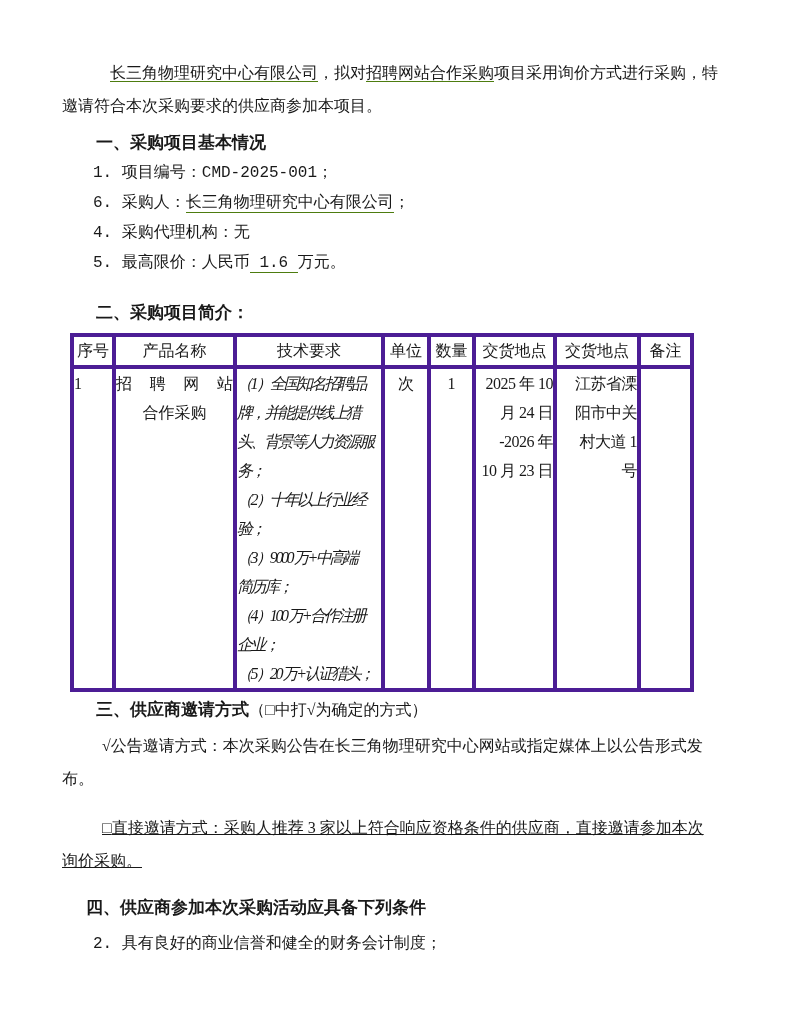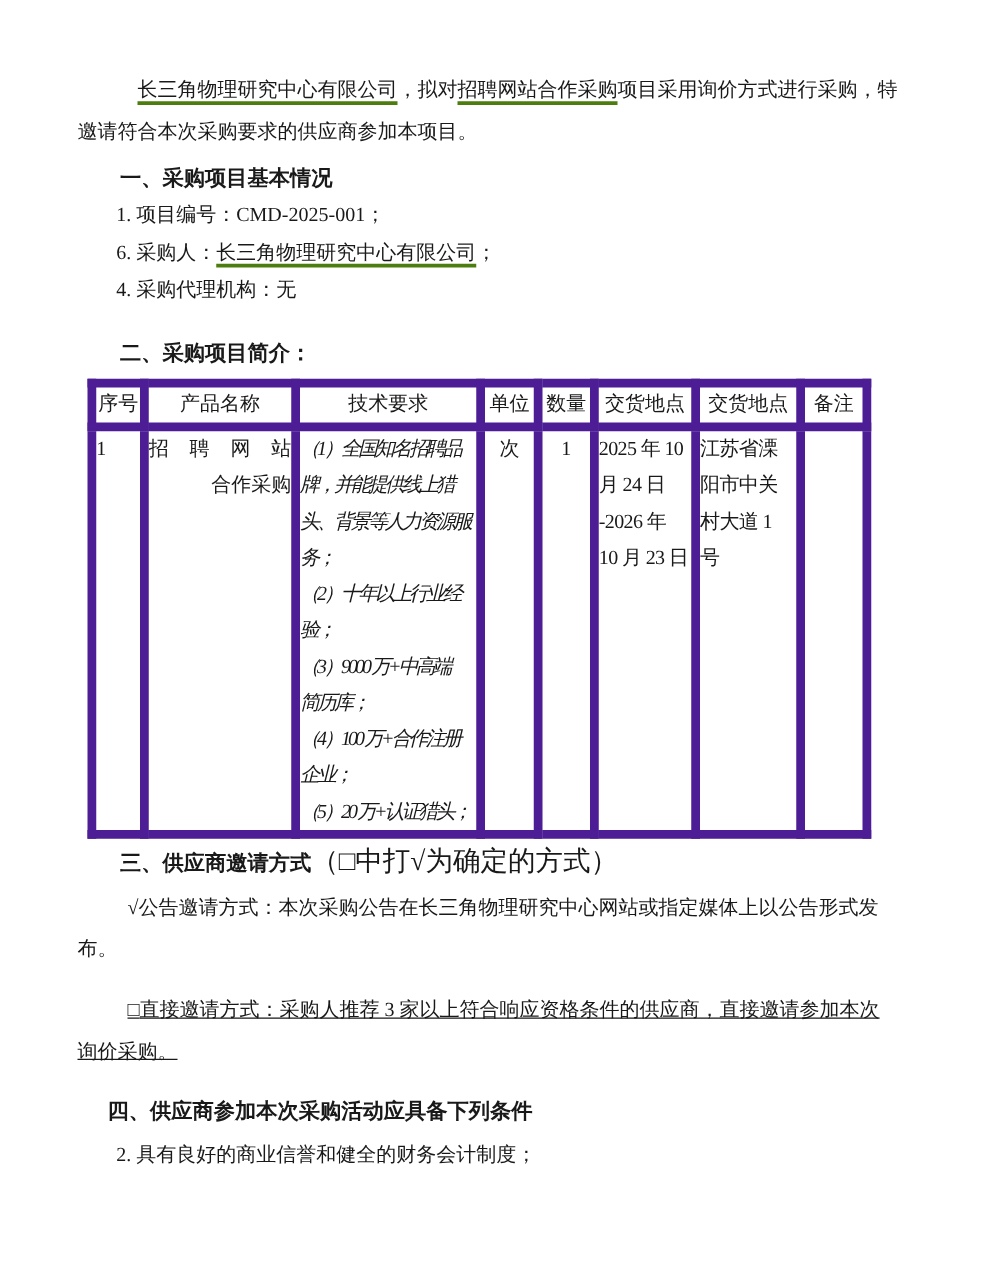"长三角物理研究中心有限公司" .u { border-bottom: 3px solid #4d7c0f -> 1px solid #4d7c0f }
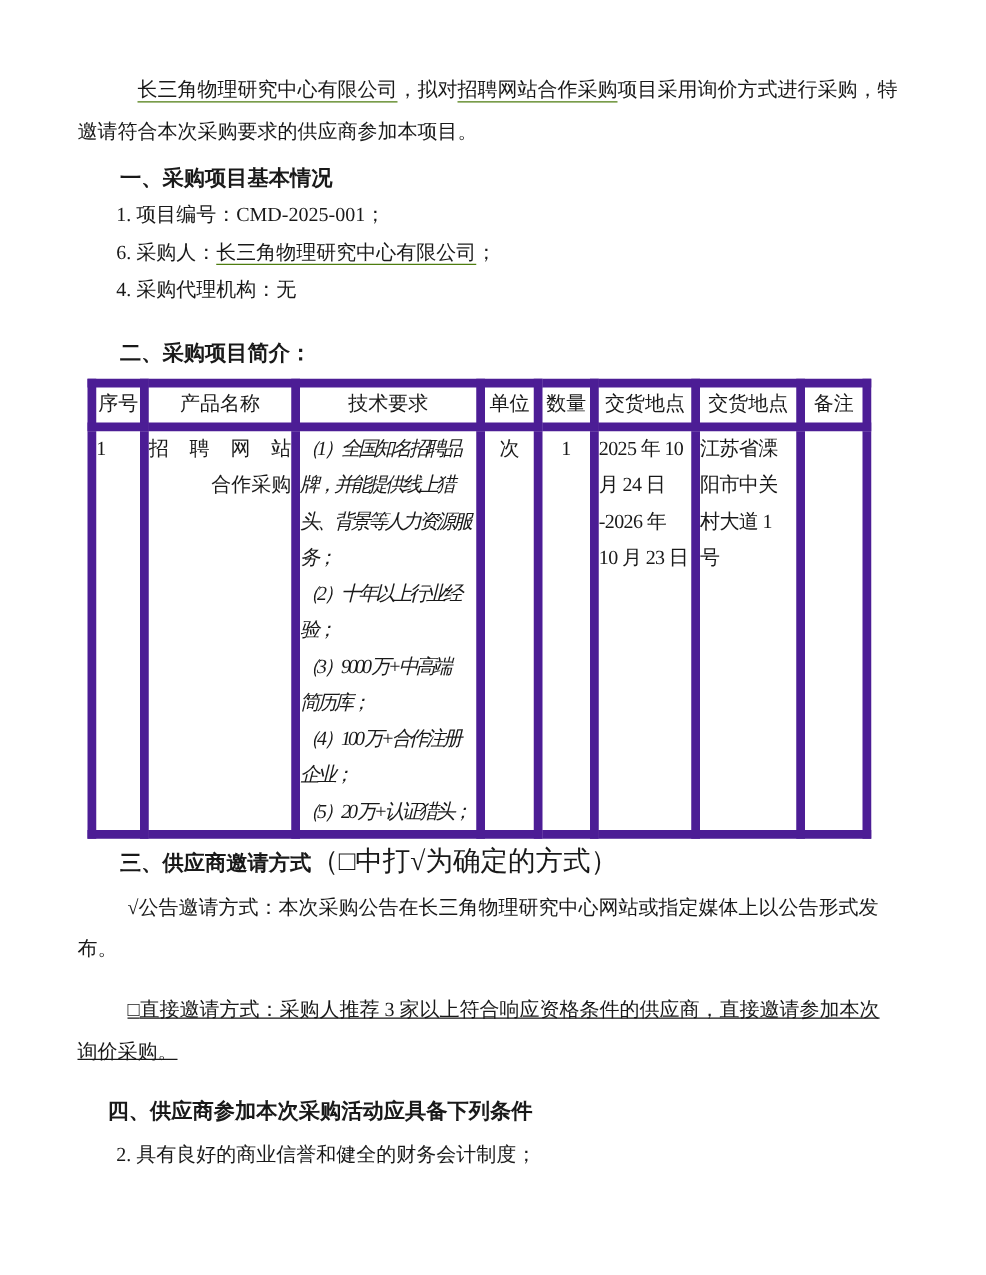"1. 项目编号：CMD-2025-001；" .items .item { font-family: none -> Liberation Mono, monospace }
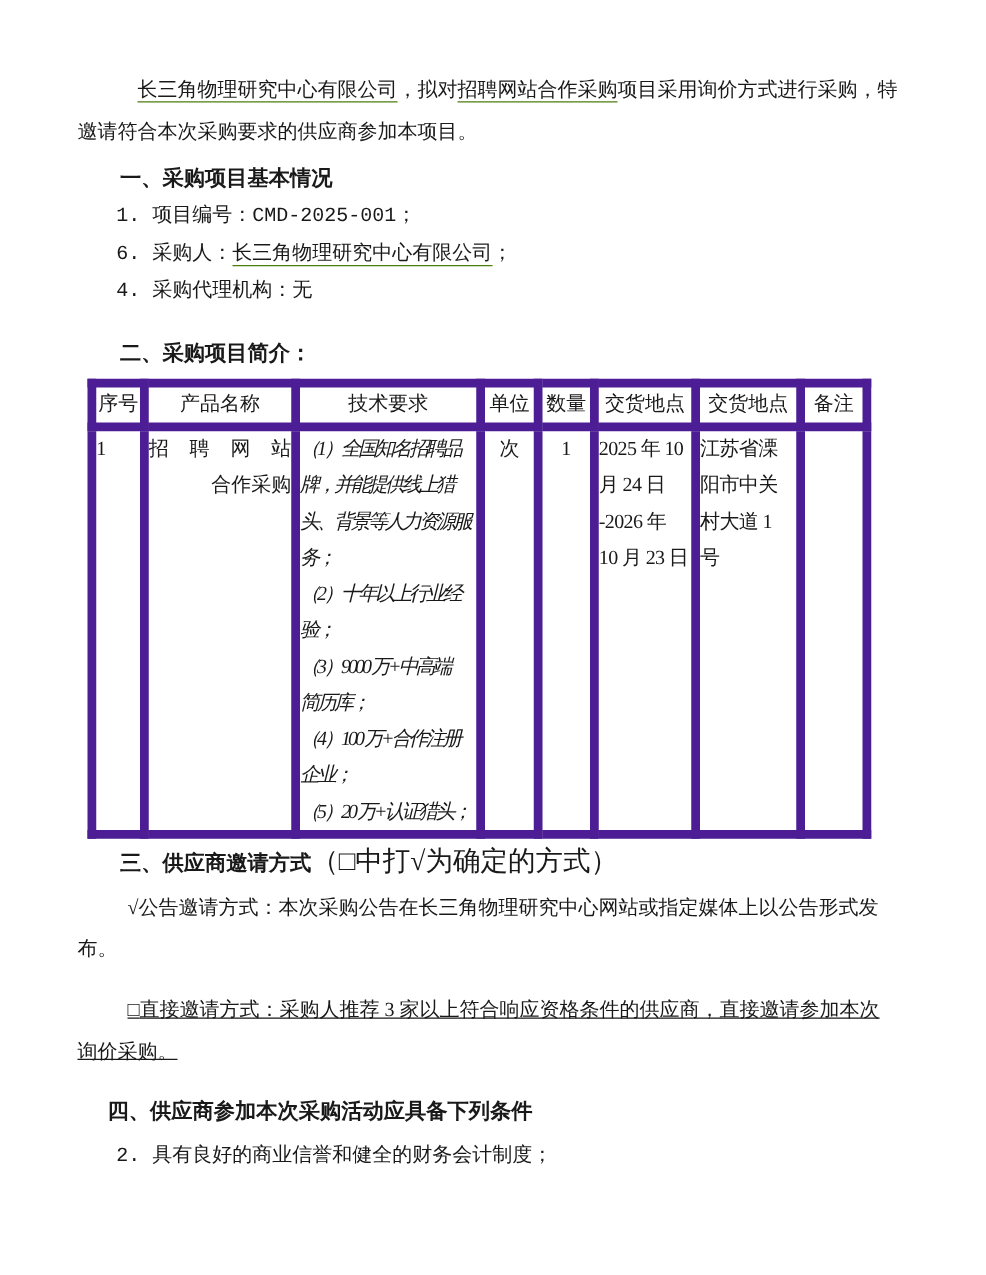"5. 最高限价：人民币 1.6 万元。" div.item { html: none -> <div><span>5. 最高限价：人民币</span><span> 1.6 </span><span>万元。</span></div> }
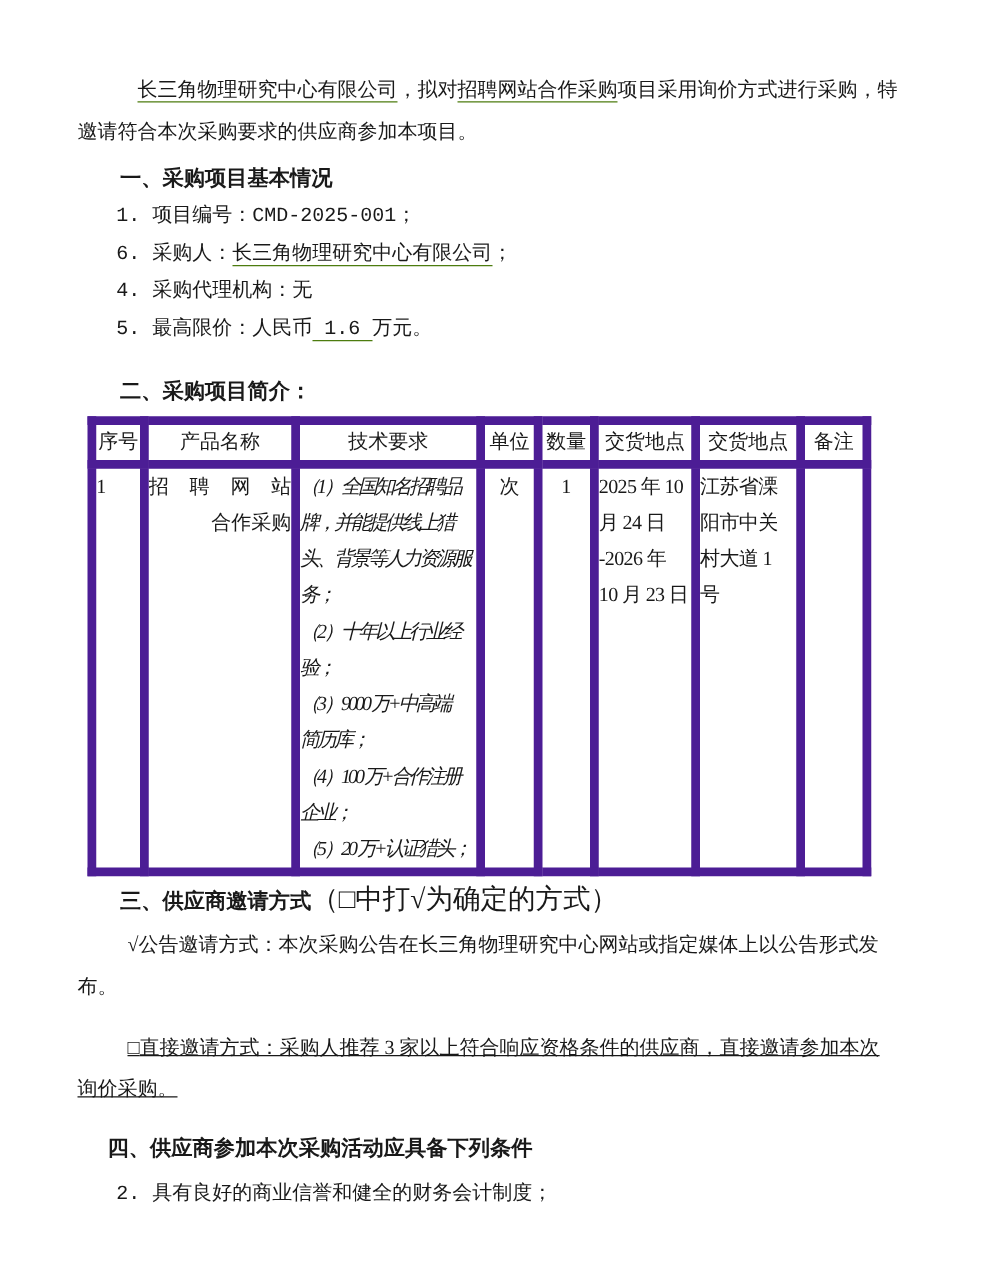"序号" table.doc td,table.doc th { border: 7px solid #4c1d95 -> 4px solid #4c1d95 }
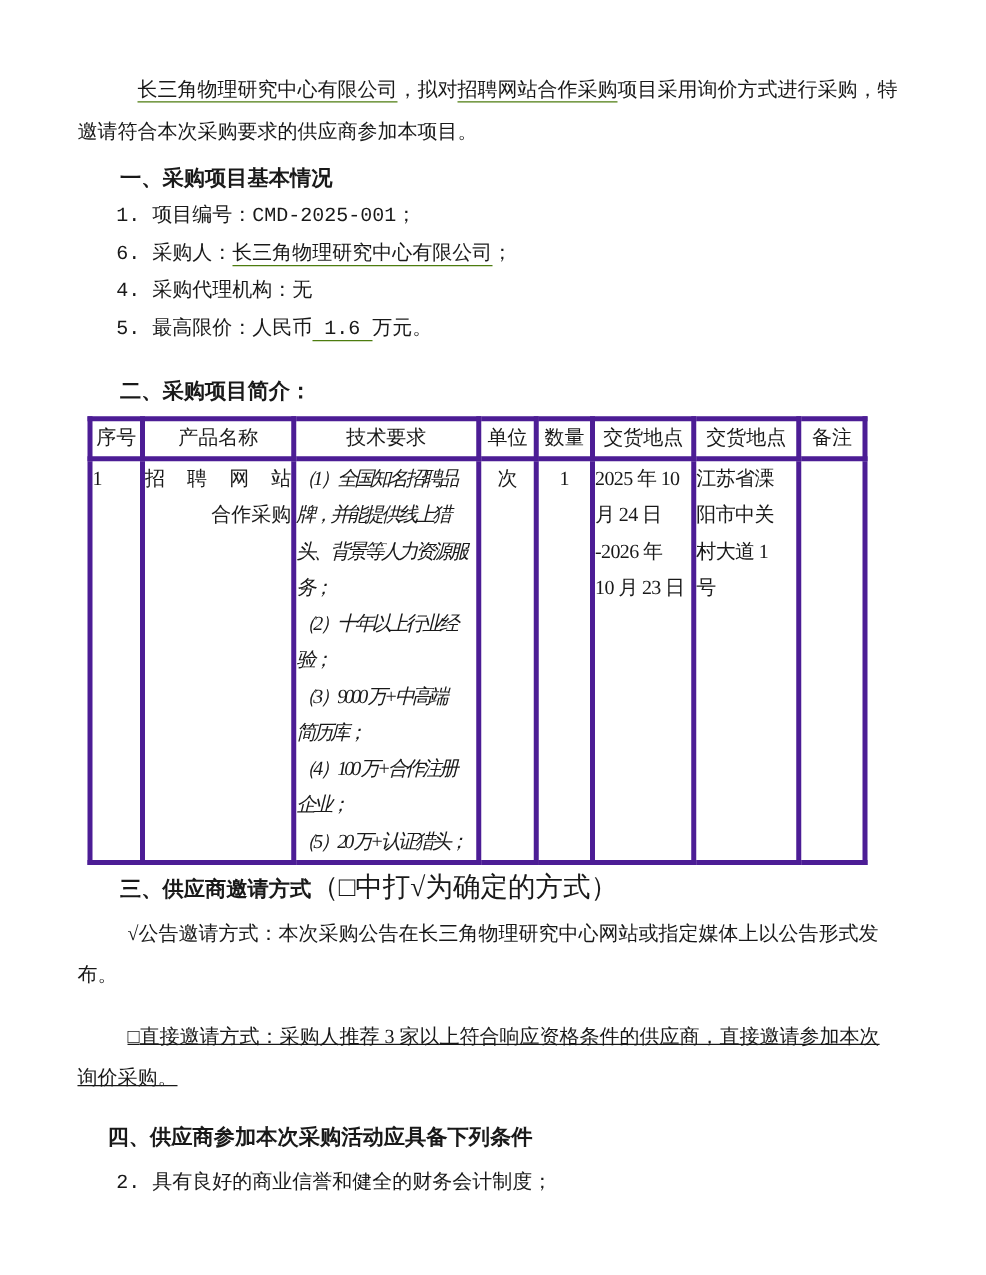"2025 年 10" td.c-pre { text-align: left -> right }
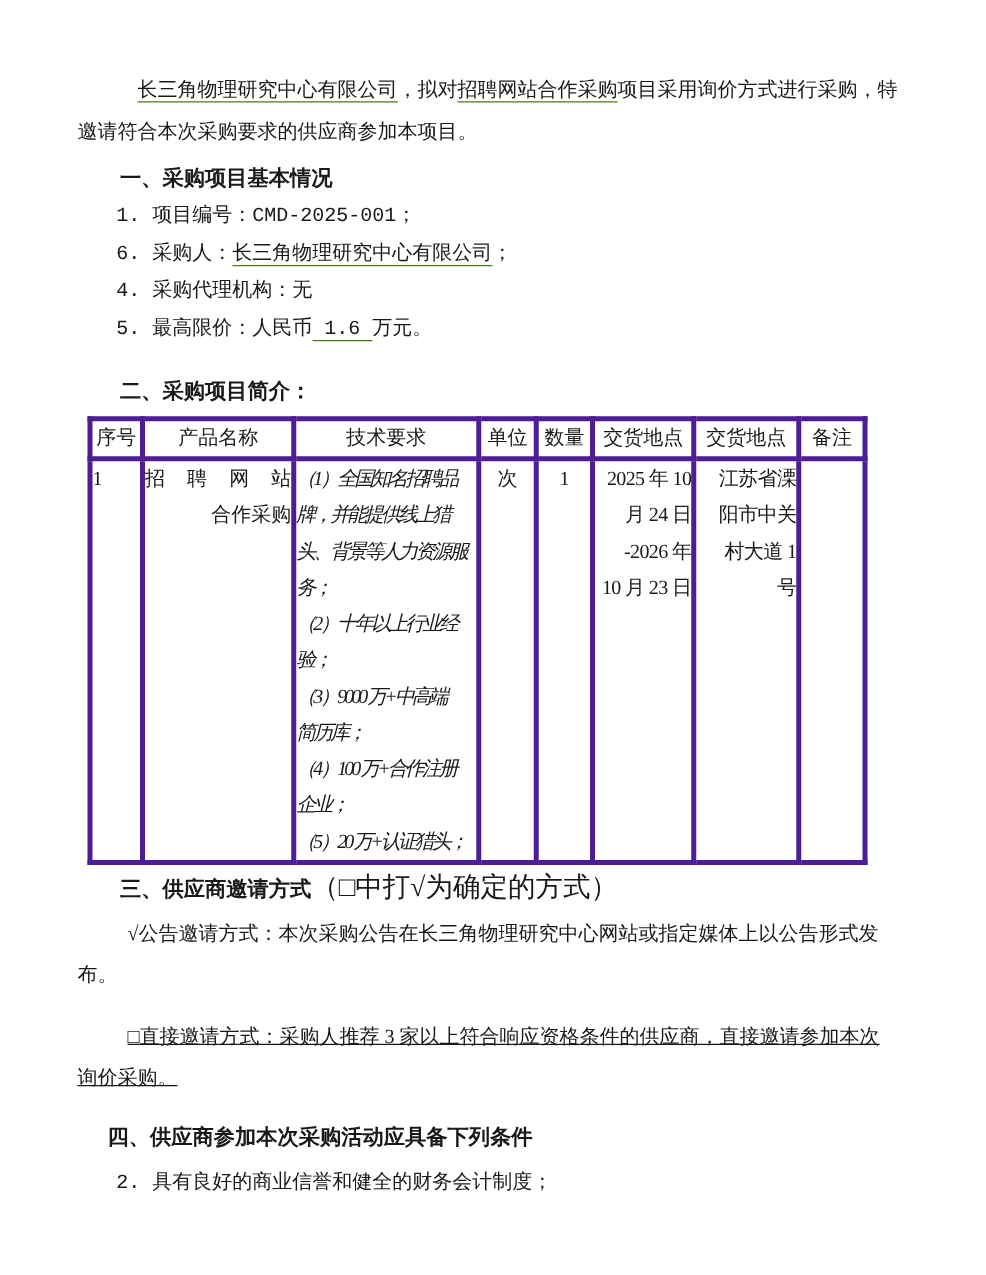"合作采购" .pn2 { text-align: right -> center }
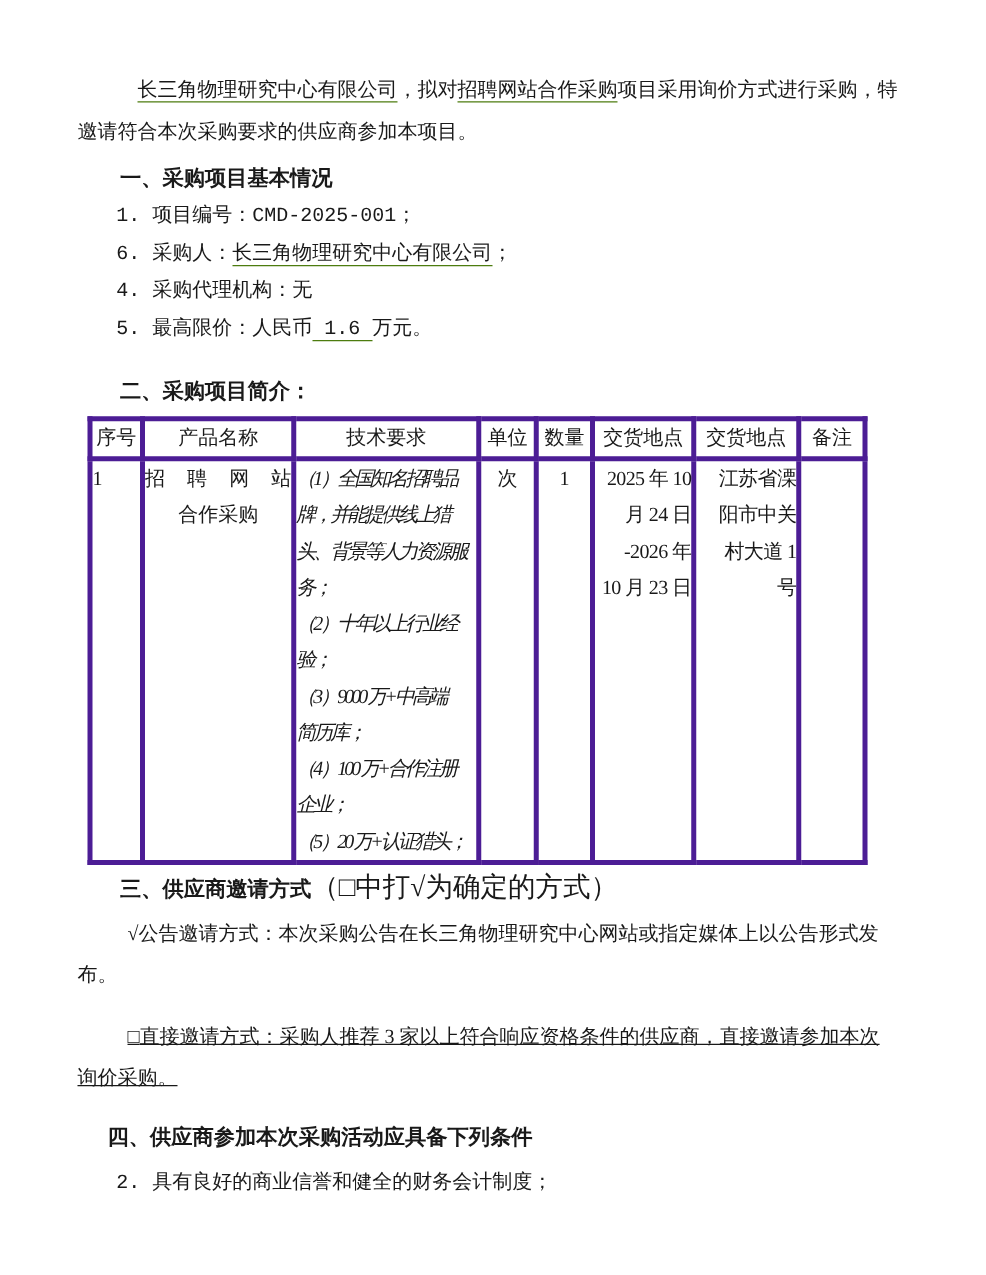"（□中打√为确定的方式）" .heading .note { font-size: 22px -> 16px }
